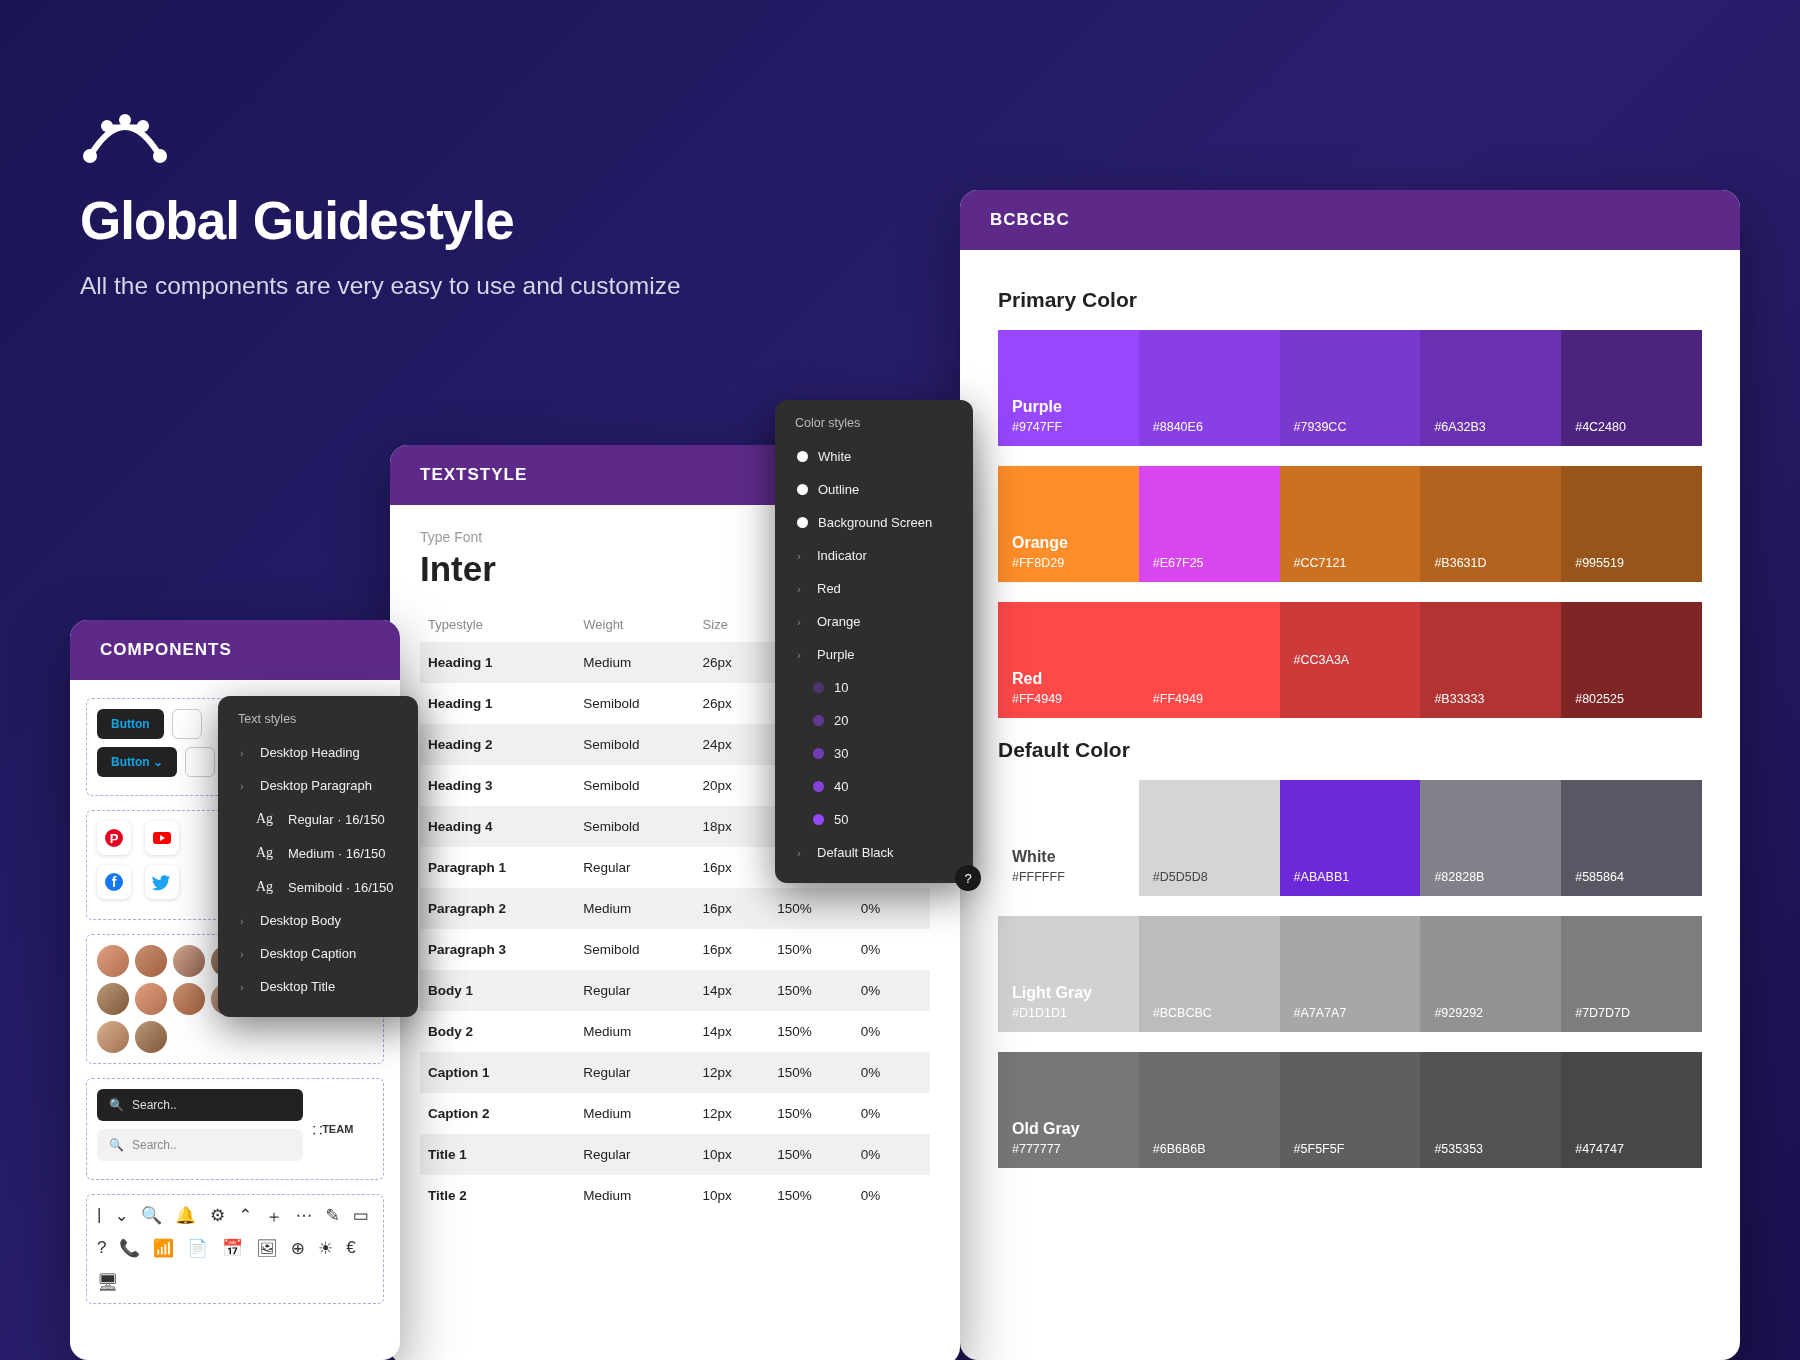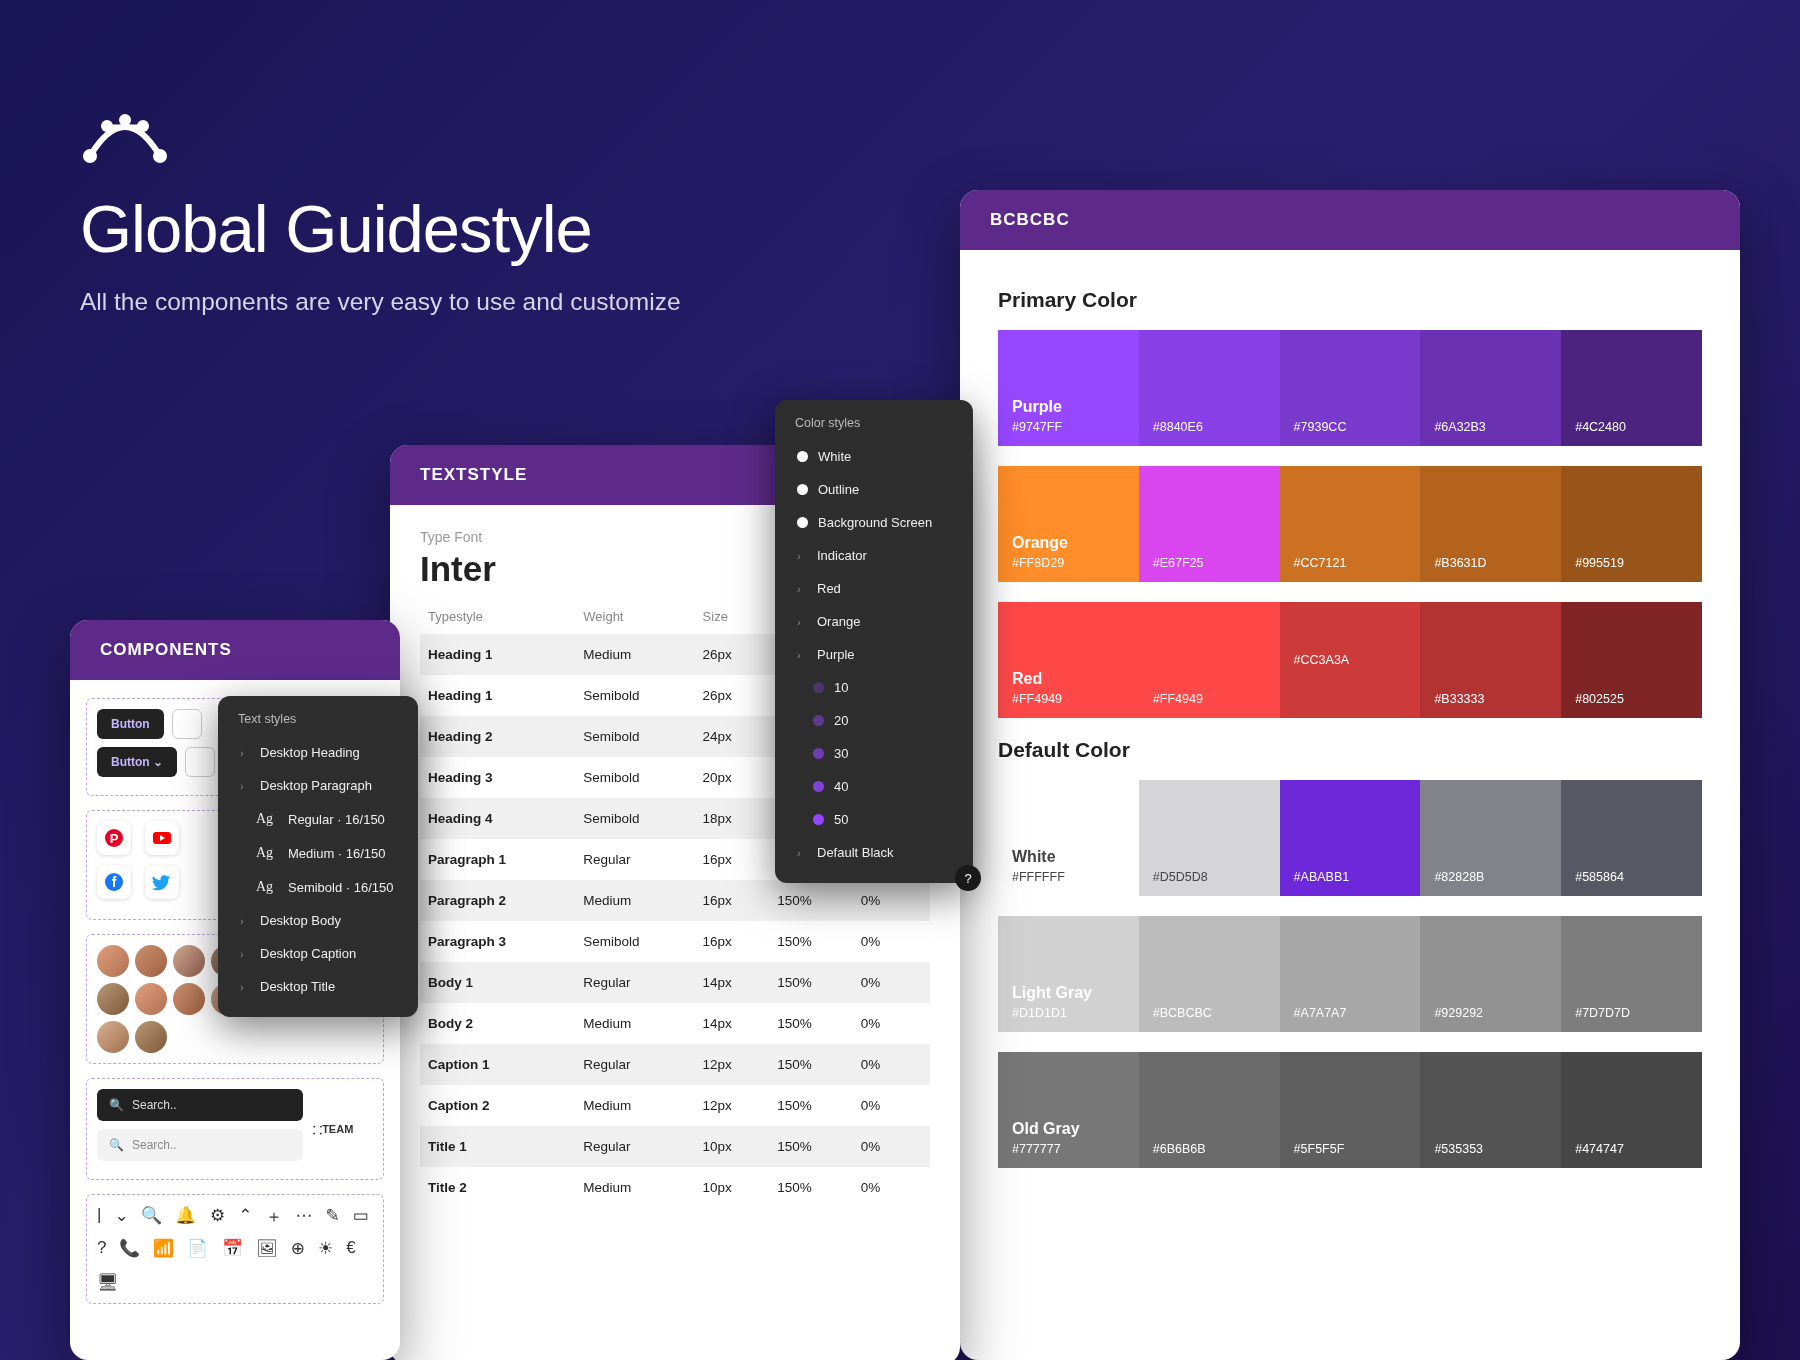"Global Guidestyle" .hero h1 { font-size: 67px -> 53px; font-weight: 400 -> 700 }
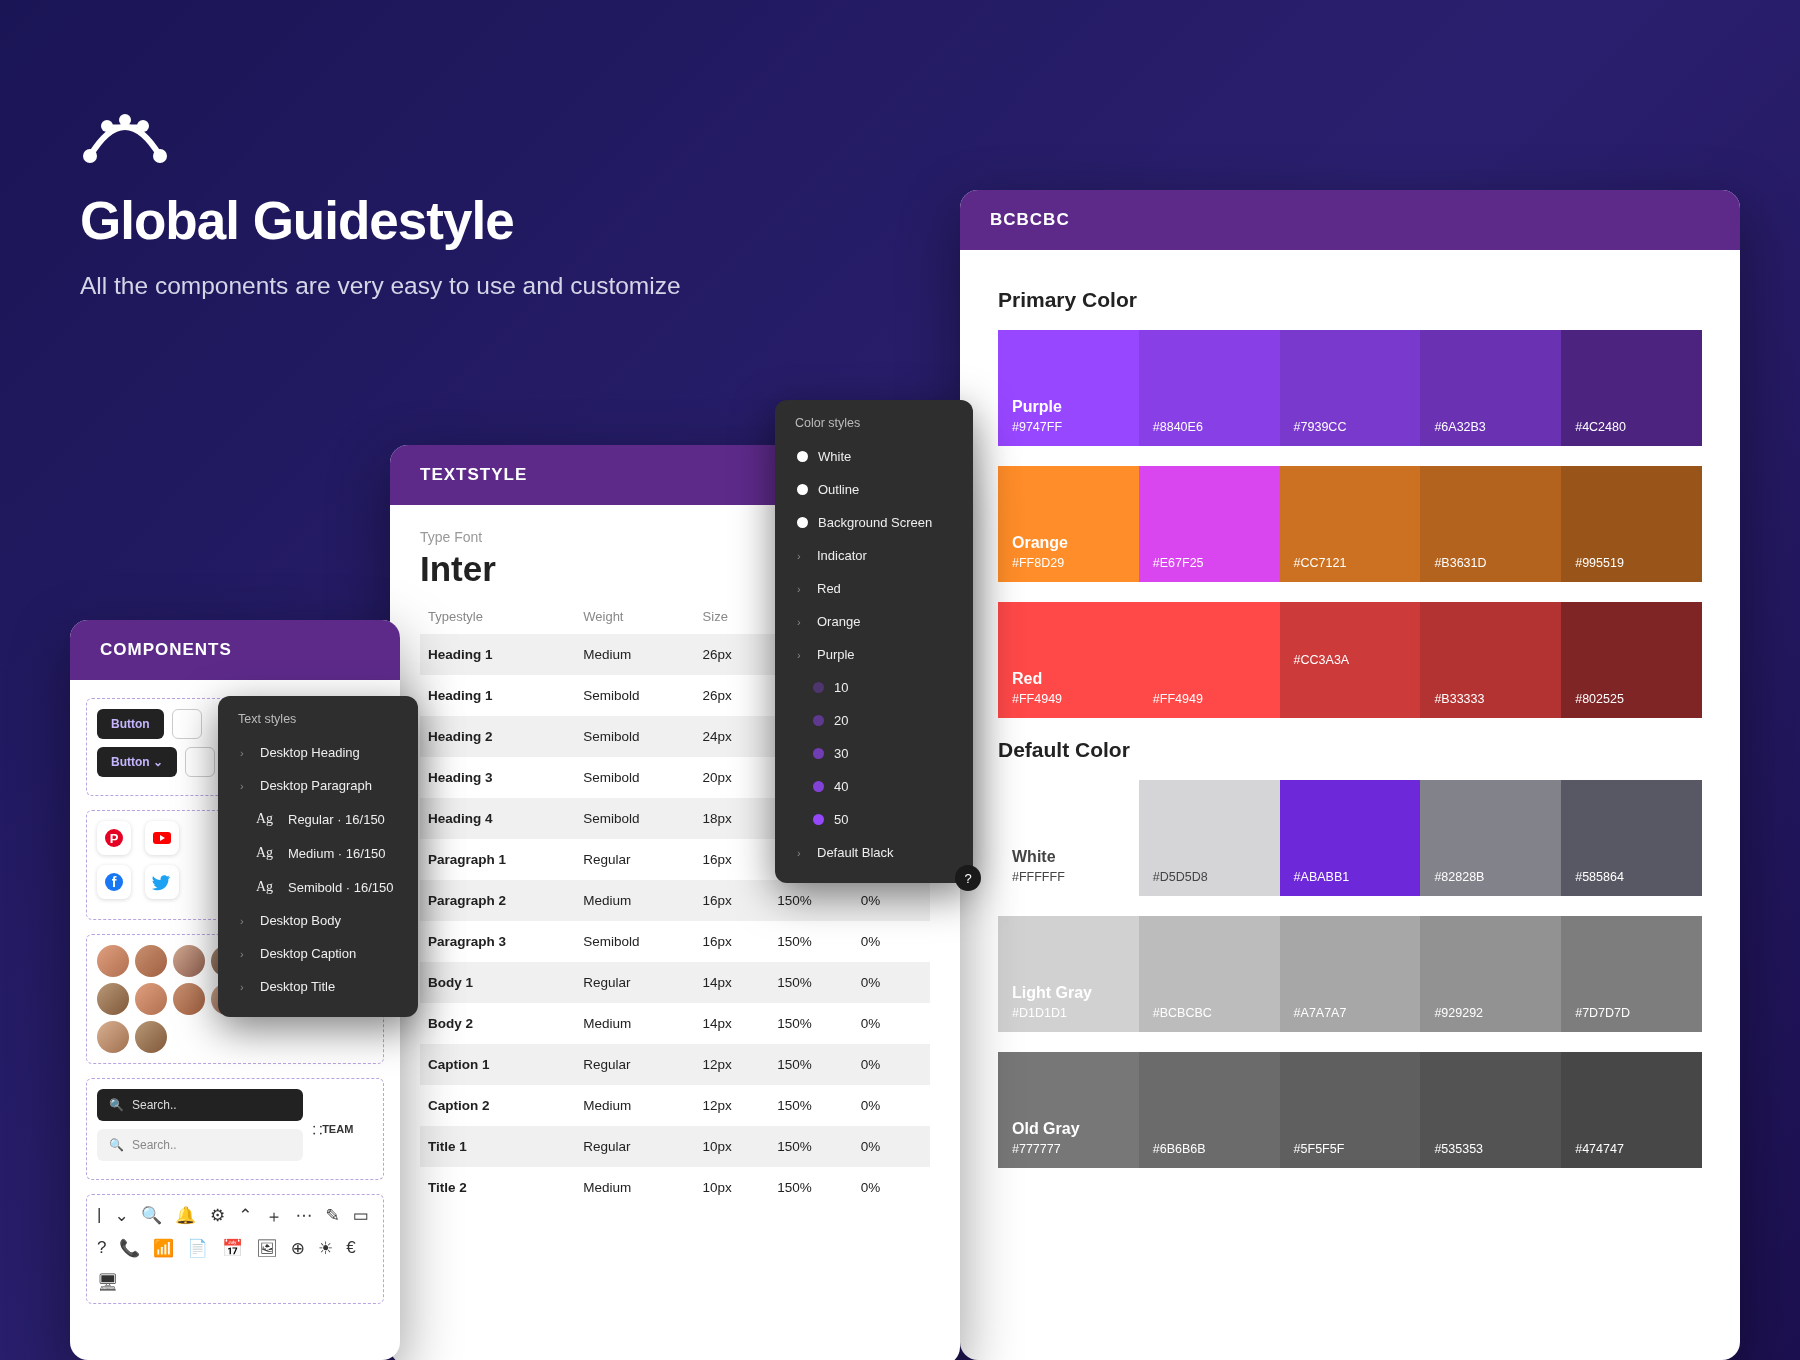"Inter" .tf-name { margin-bottom: 10px -> 18px }
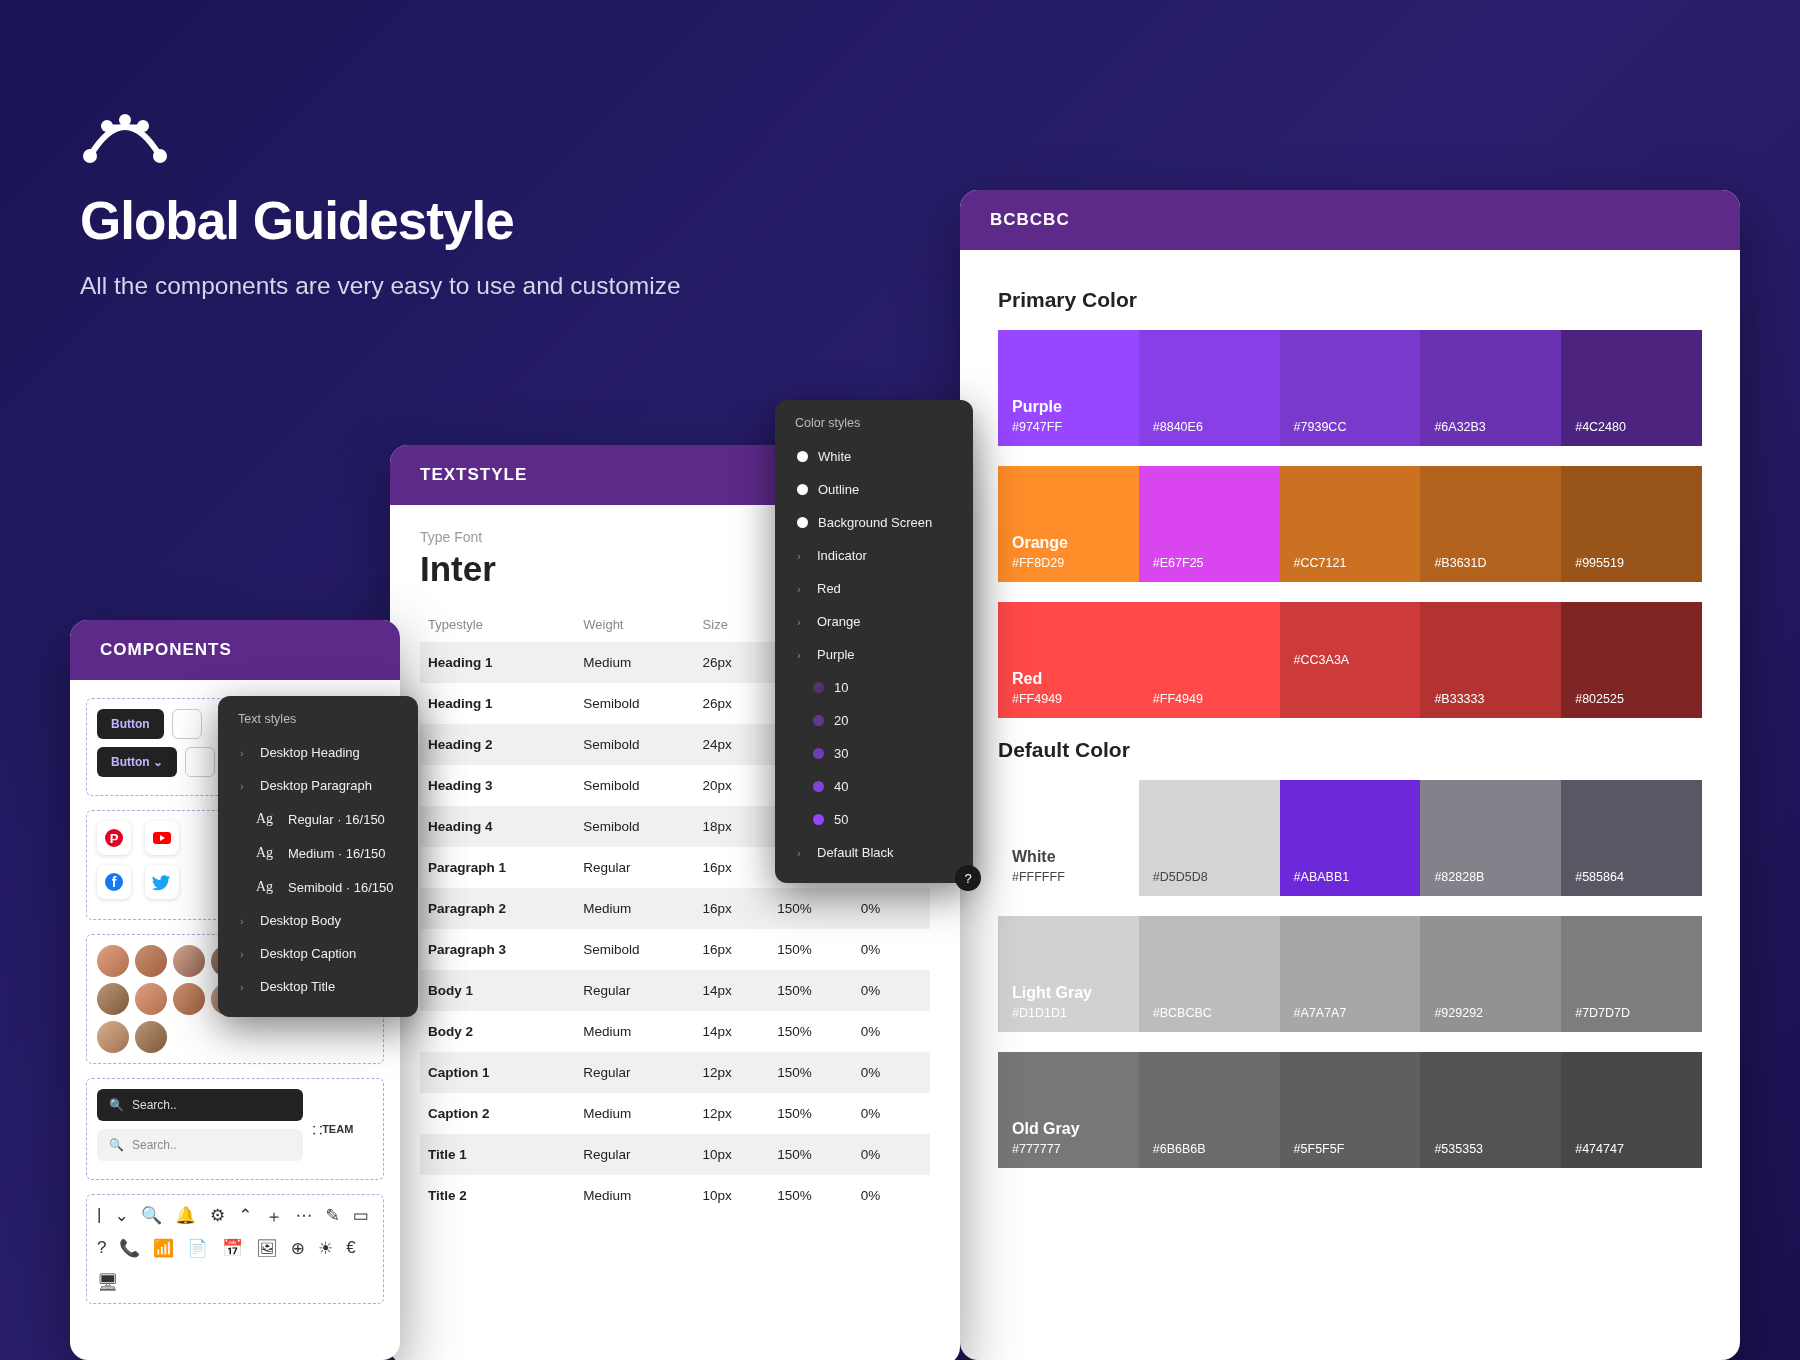"Button" .btn.dark { color: #c4b5fd -> #0ea5e9 }
